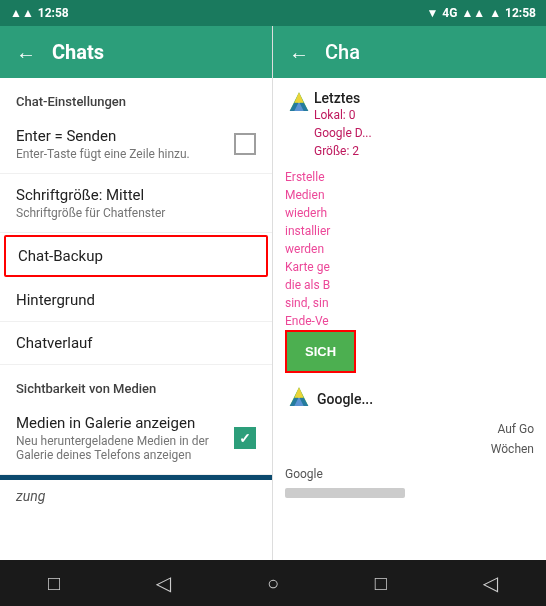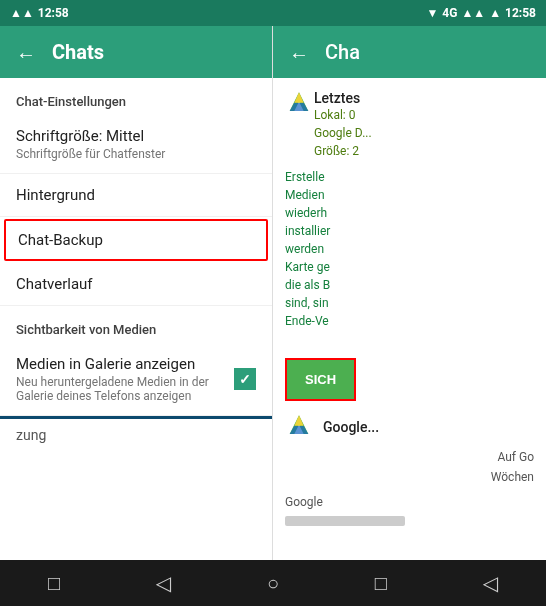"Lokal: 0" .backup-meta { color: #4d7c0f -> #be185d }
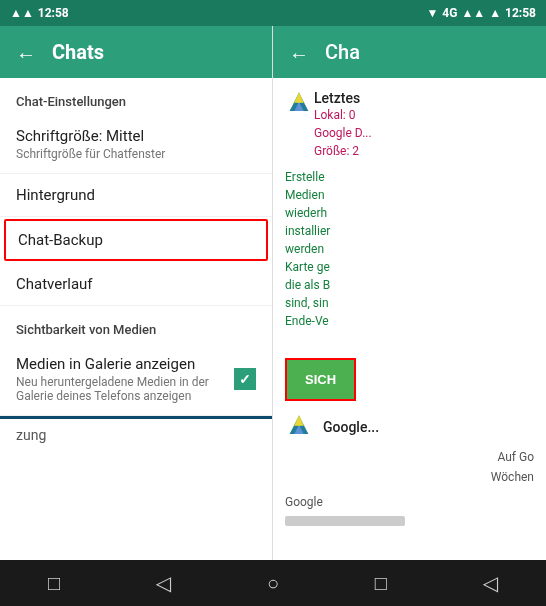"Enter = Senden" div.setting-item { html: none -> <div> <div> <div>Enter = Senden</div> <div>Enter-Taste fügt eine Zeile hinzu.</div> </div> <div></div> </div> }
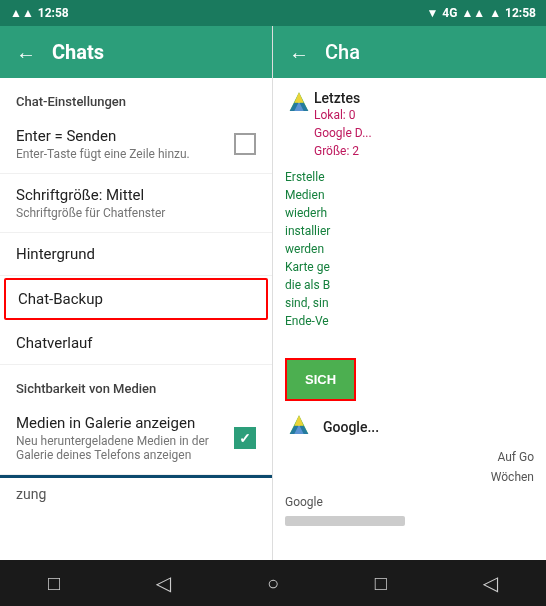"Erstelle" .backup-description { color: #15803d -> #ec4899; margin-bottom: 28px -> 0 }
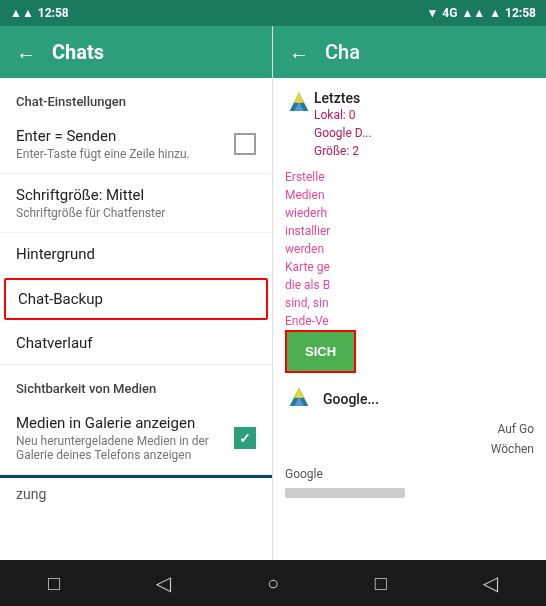"Hintergrund" div.setting-item { order: before "Chat-Backup" -> after "Chat-Backup" }
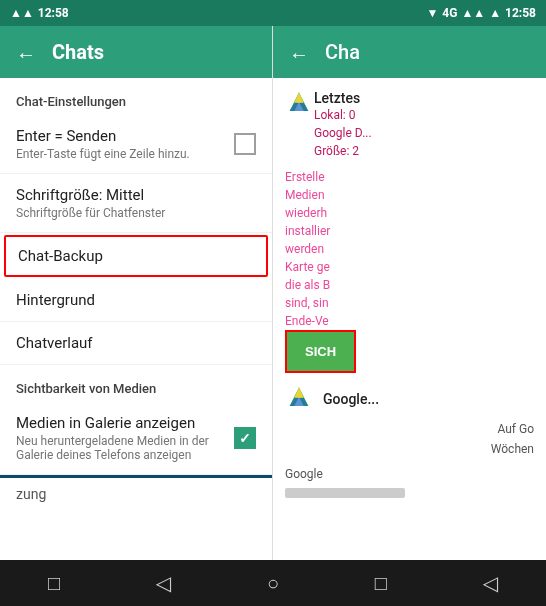"Google..." .google-header { gap: 10px -> 4px }
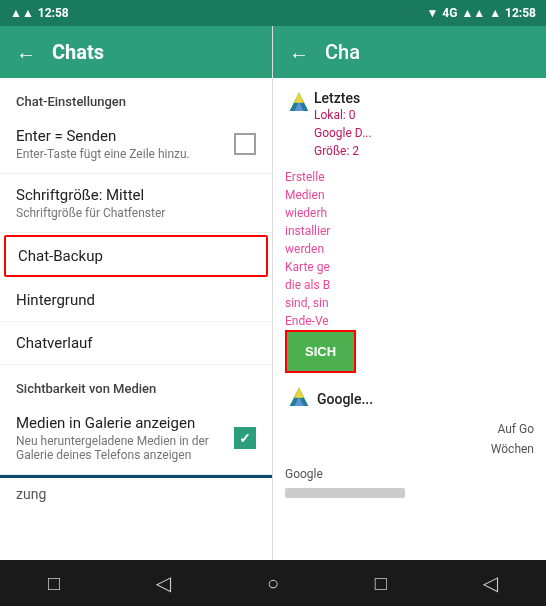"zung" .left-panel-bottom { border-top: 3px solid #0c4a6e -> 5px solid #0c4a6e; font-style: none -> italic }
